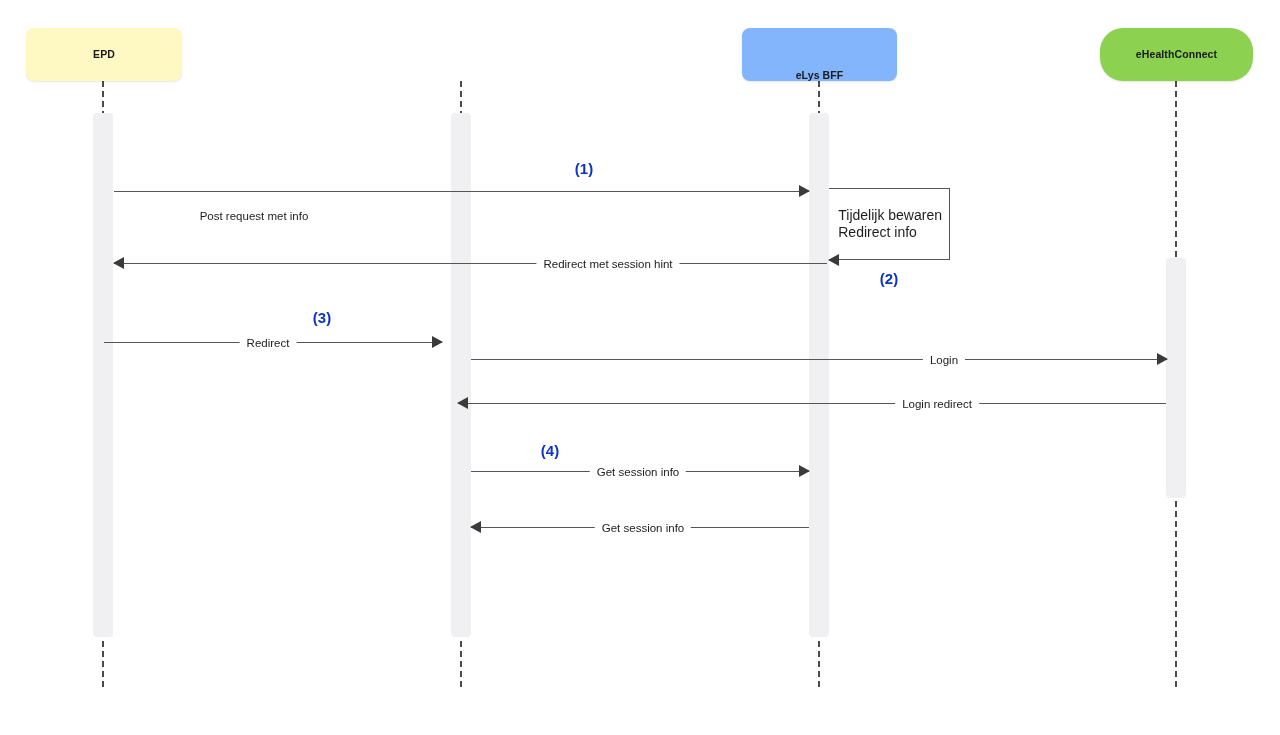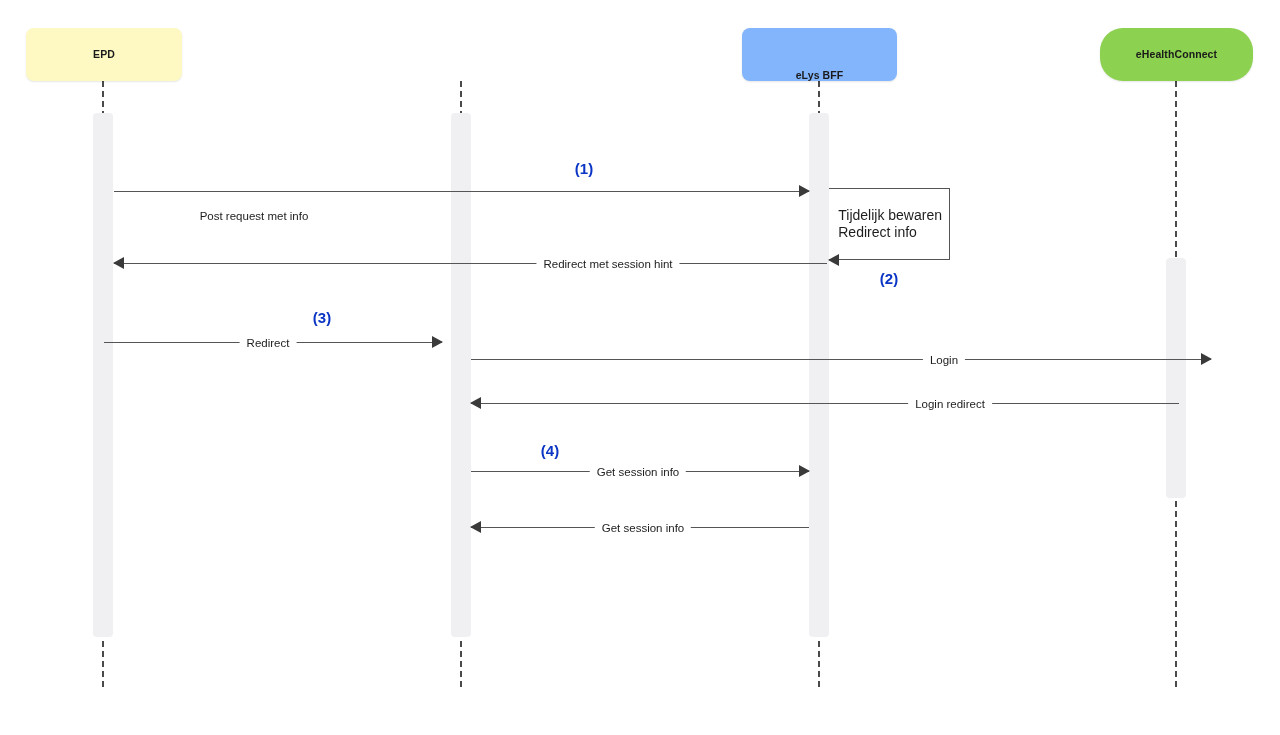"Login" div.msg { padding-left: 44px -> none }
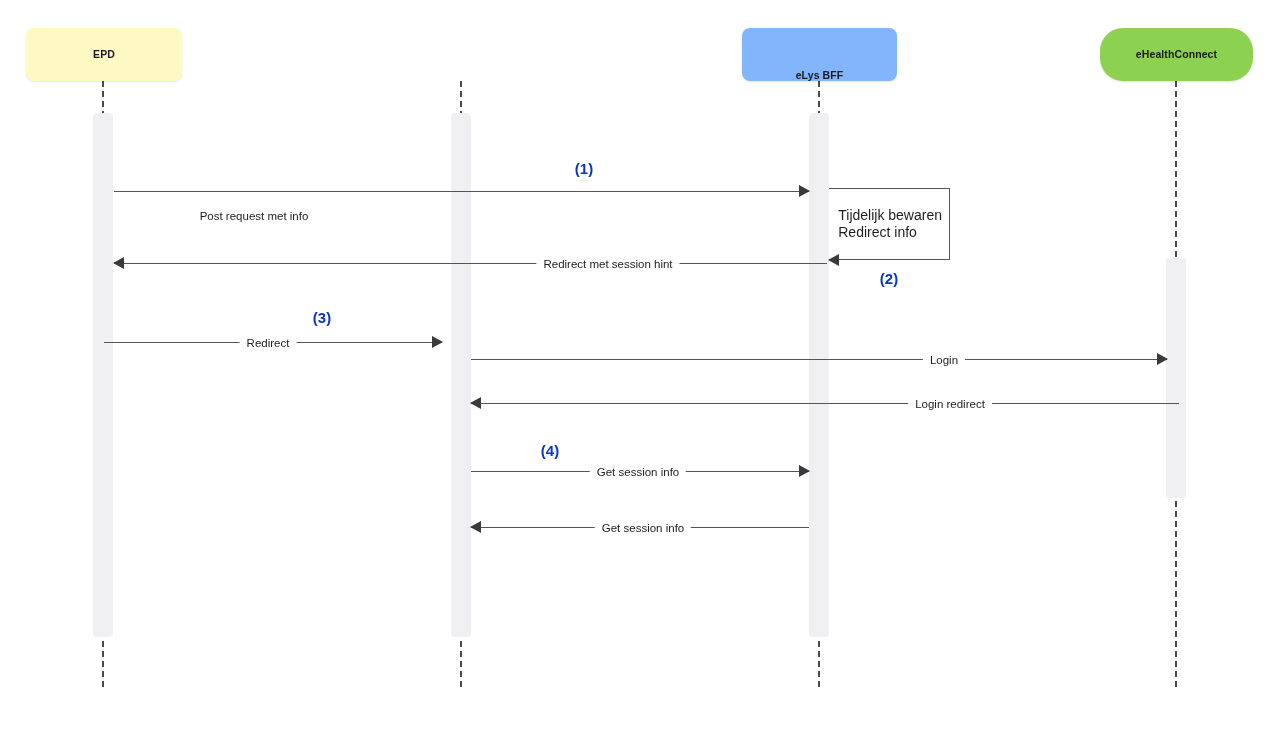"Login redirect" div.msg { left: 471px -> 458px }
